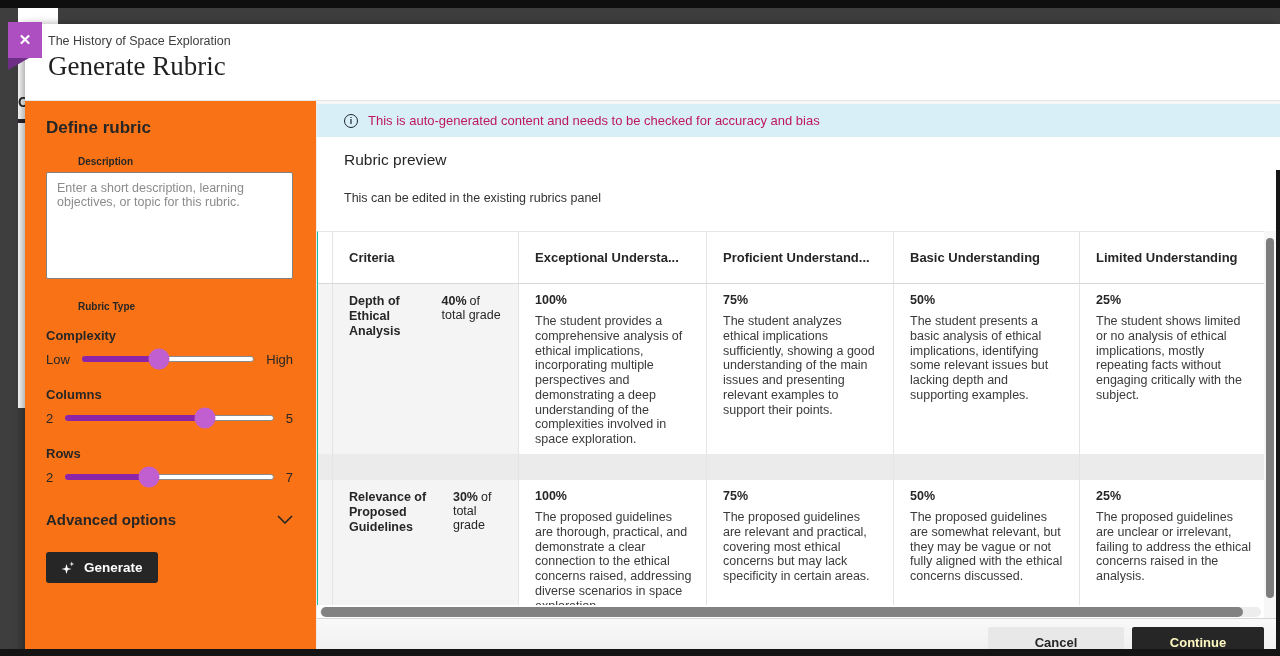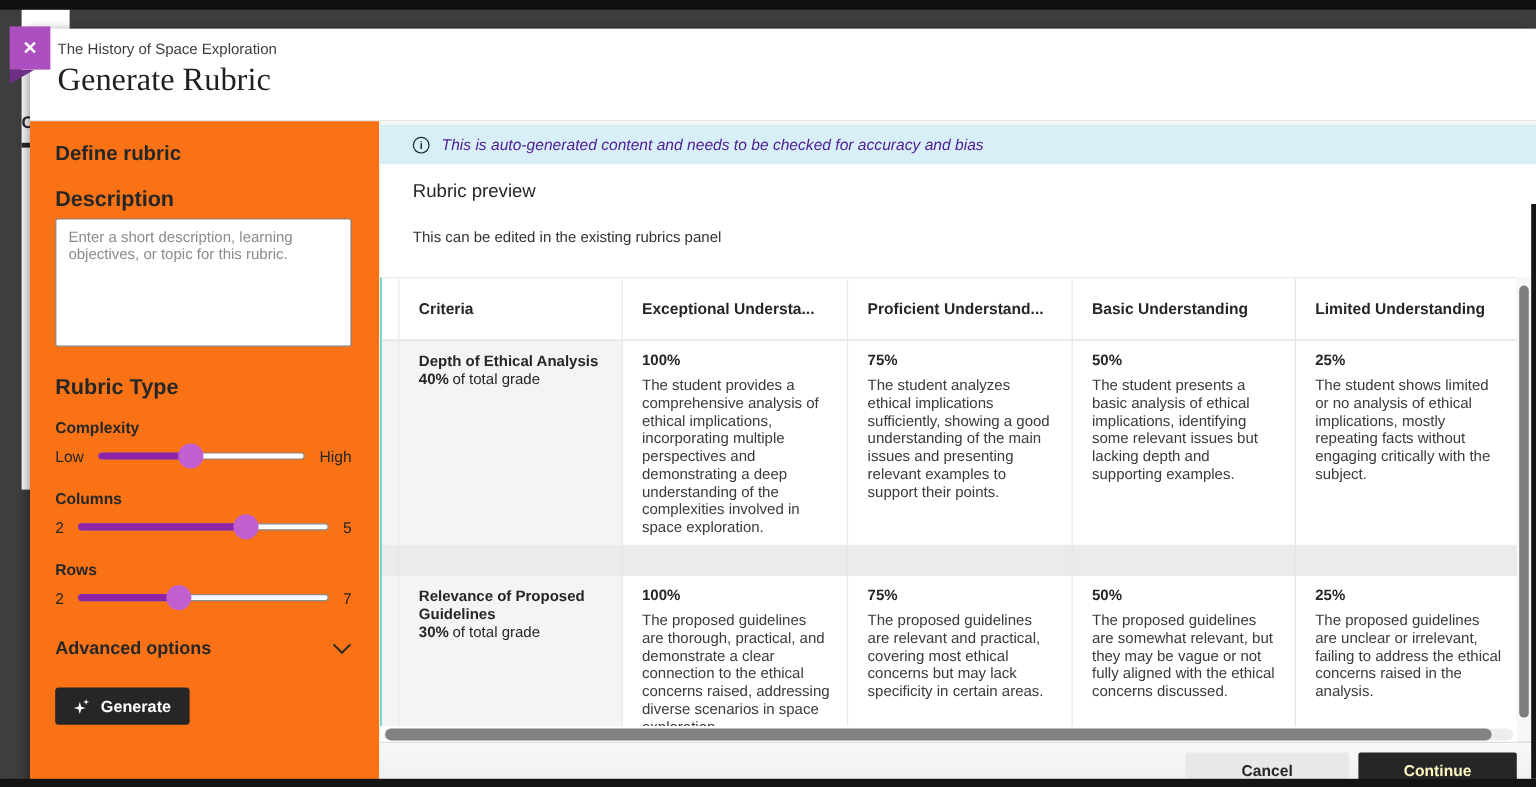"This is auto-generated content and" .banner-text { color: #4c1d95 -> #be185d; font-style: italic -> none }
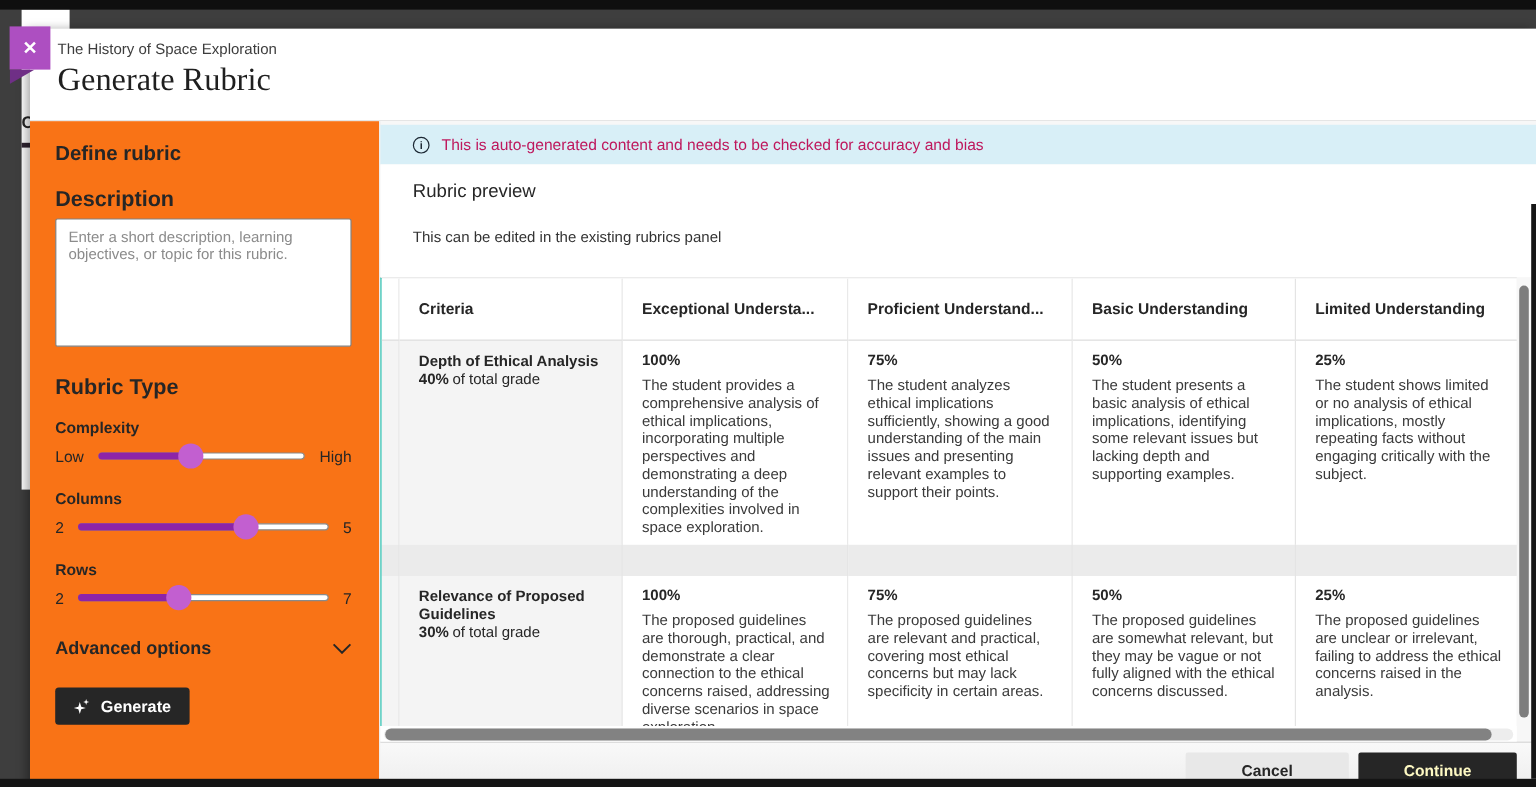"Description" .field-label { font-size: 18px -> 10px; margin-left: none -> 32px }
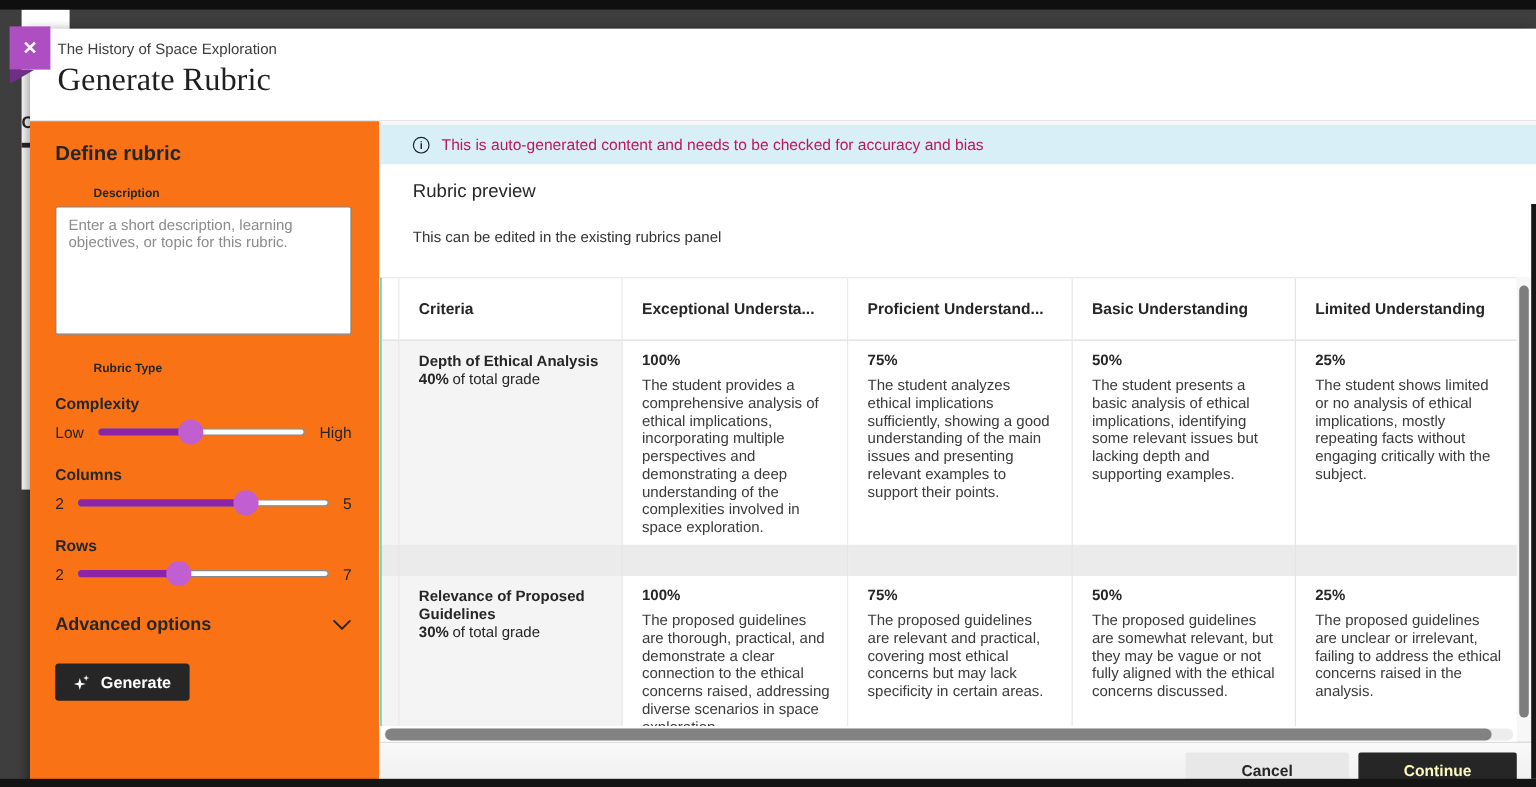"Depth of Ethical Analysis" .crit-cell { flex-direction: column -> none }
